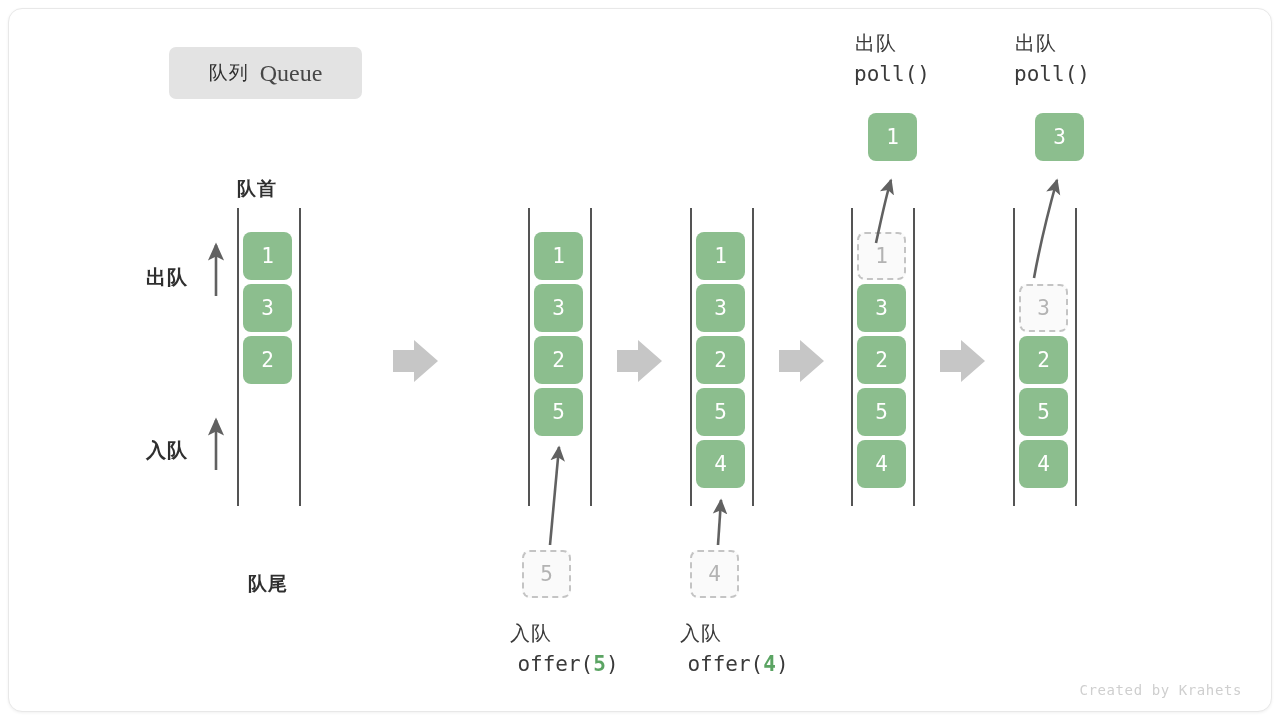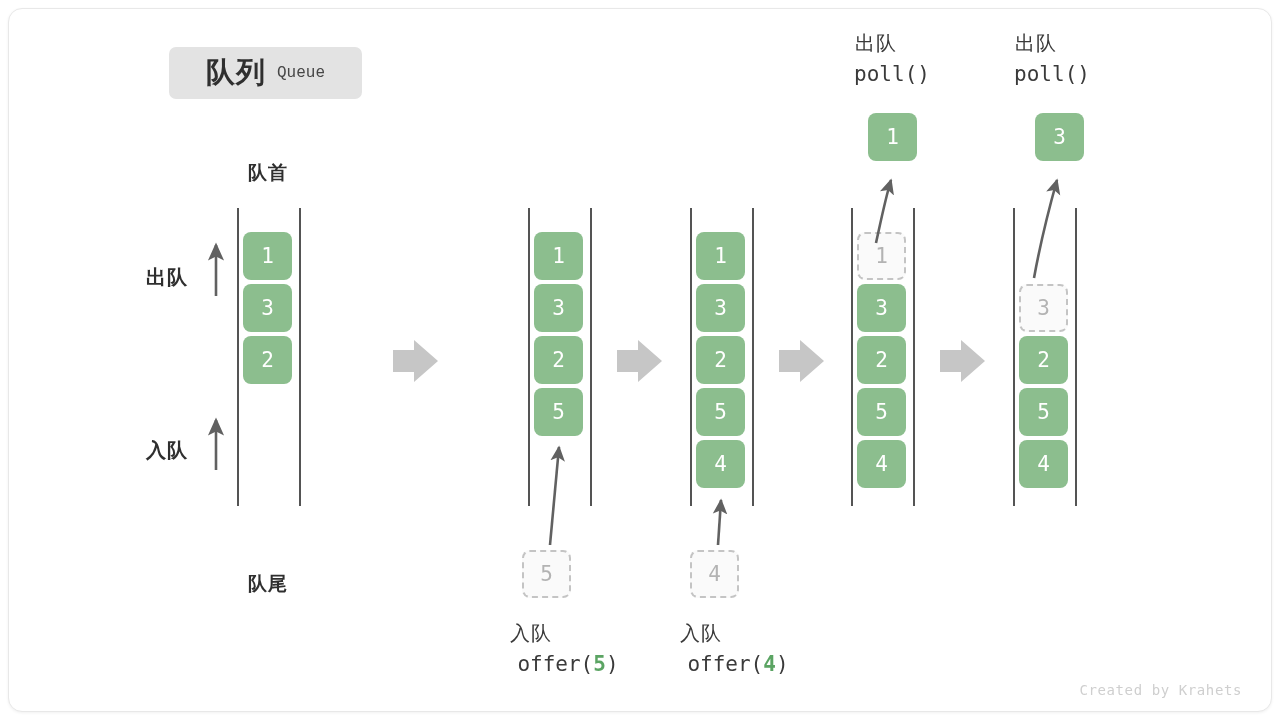"队列" .title-cn { font-size: 29px -> 19px; font-weight: bold -> normal }
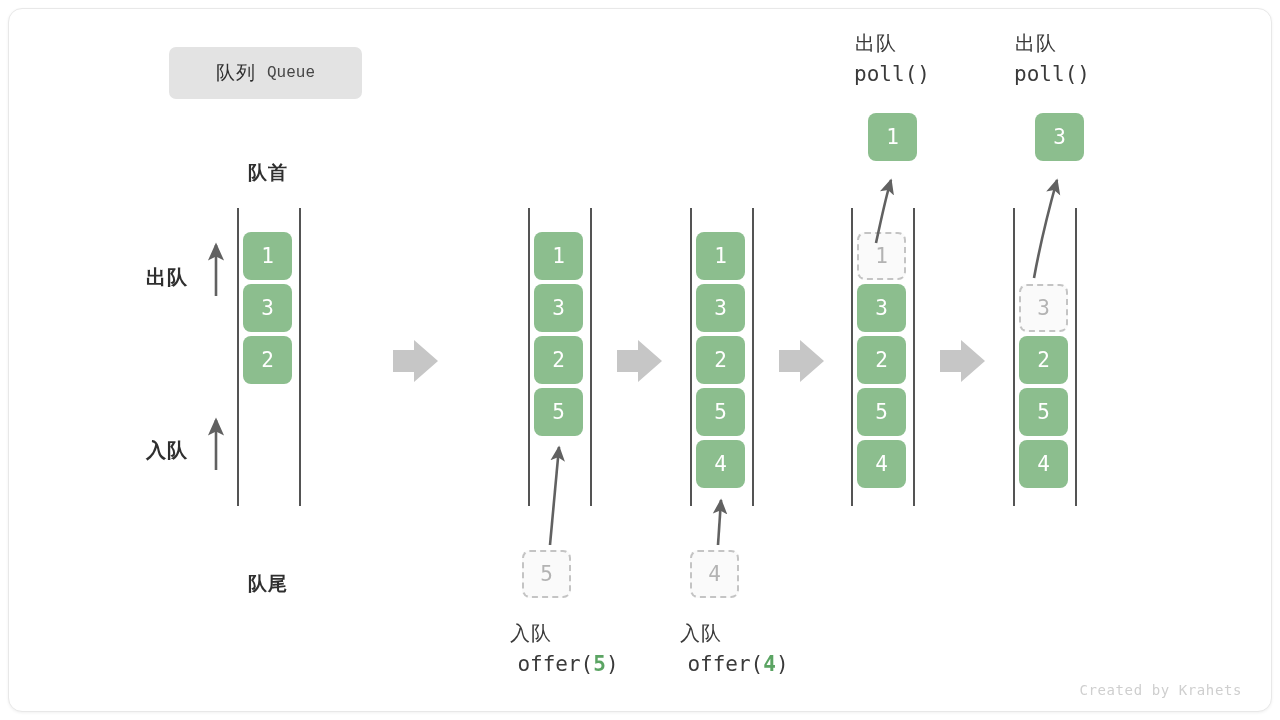"Queue" .title-en { font-family: Liberation Mono, monospace -> Liberation Serif, serif; font-size: 16px -> 24px }
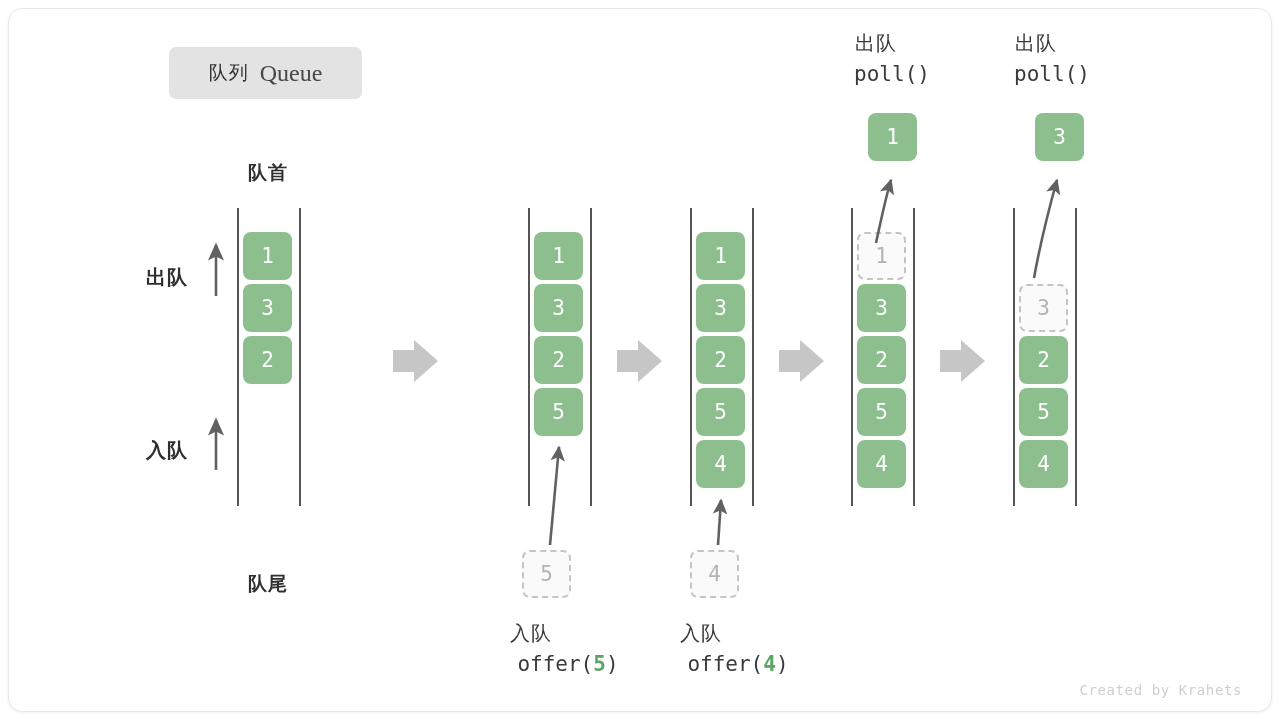"队首" div.lbl-cn-bold { text-align: center -> left; top: 160px -> 176px }
